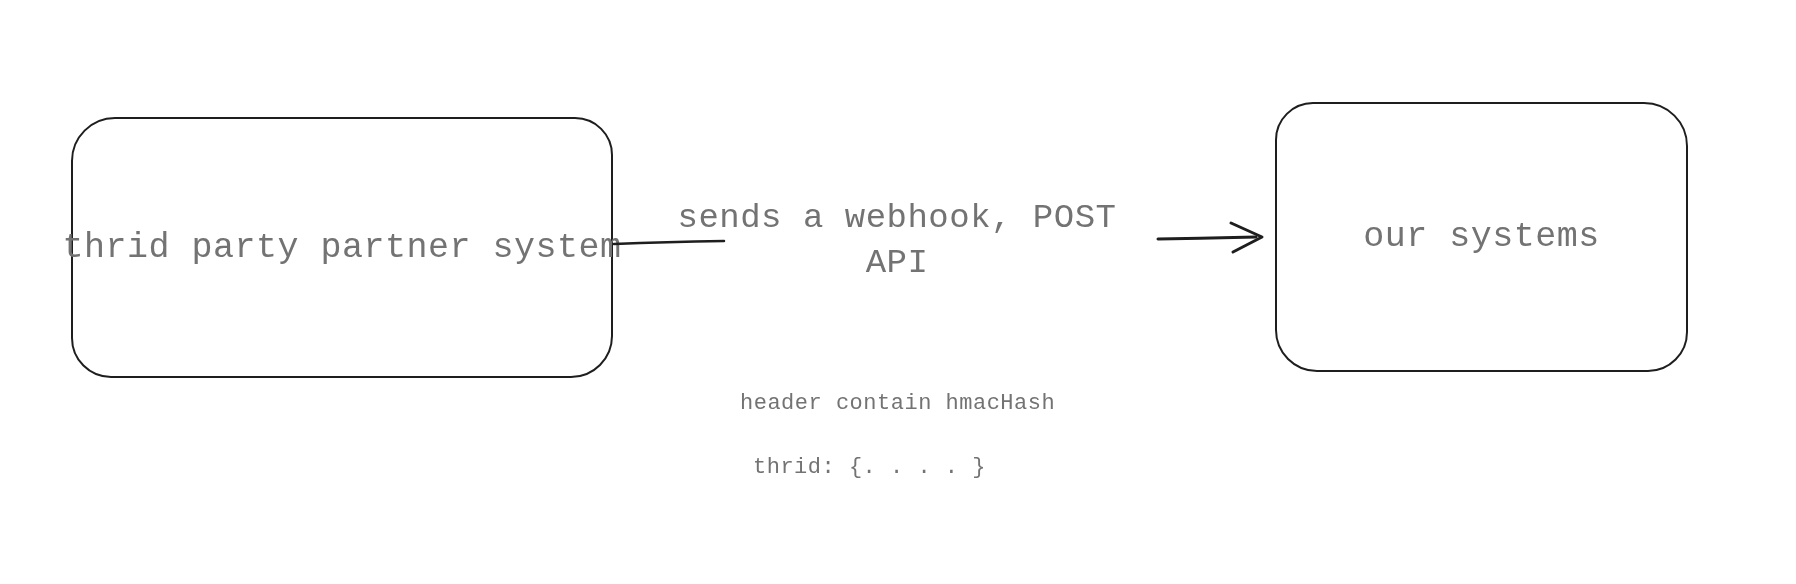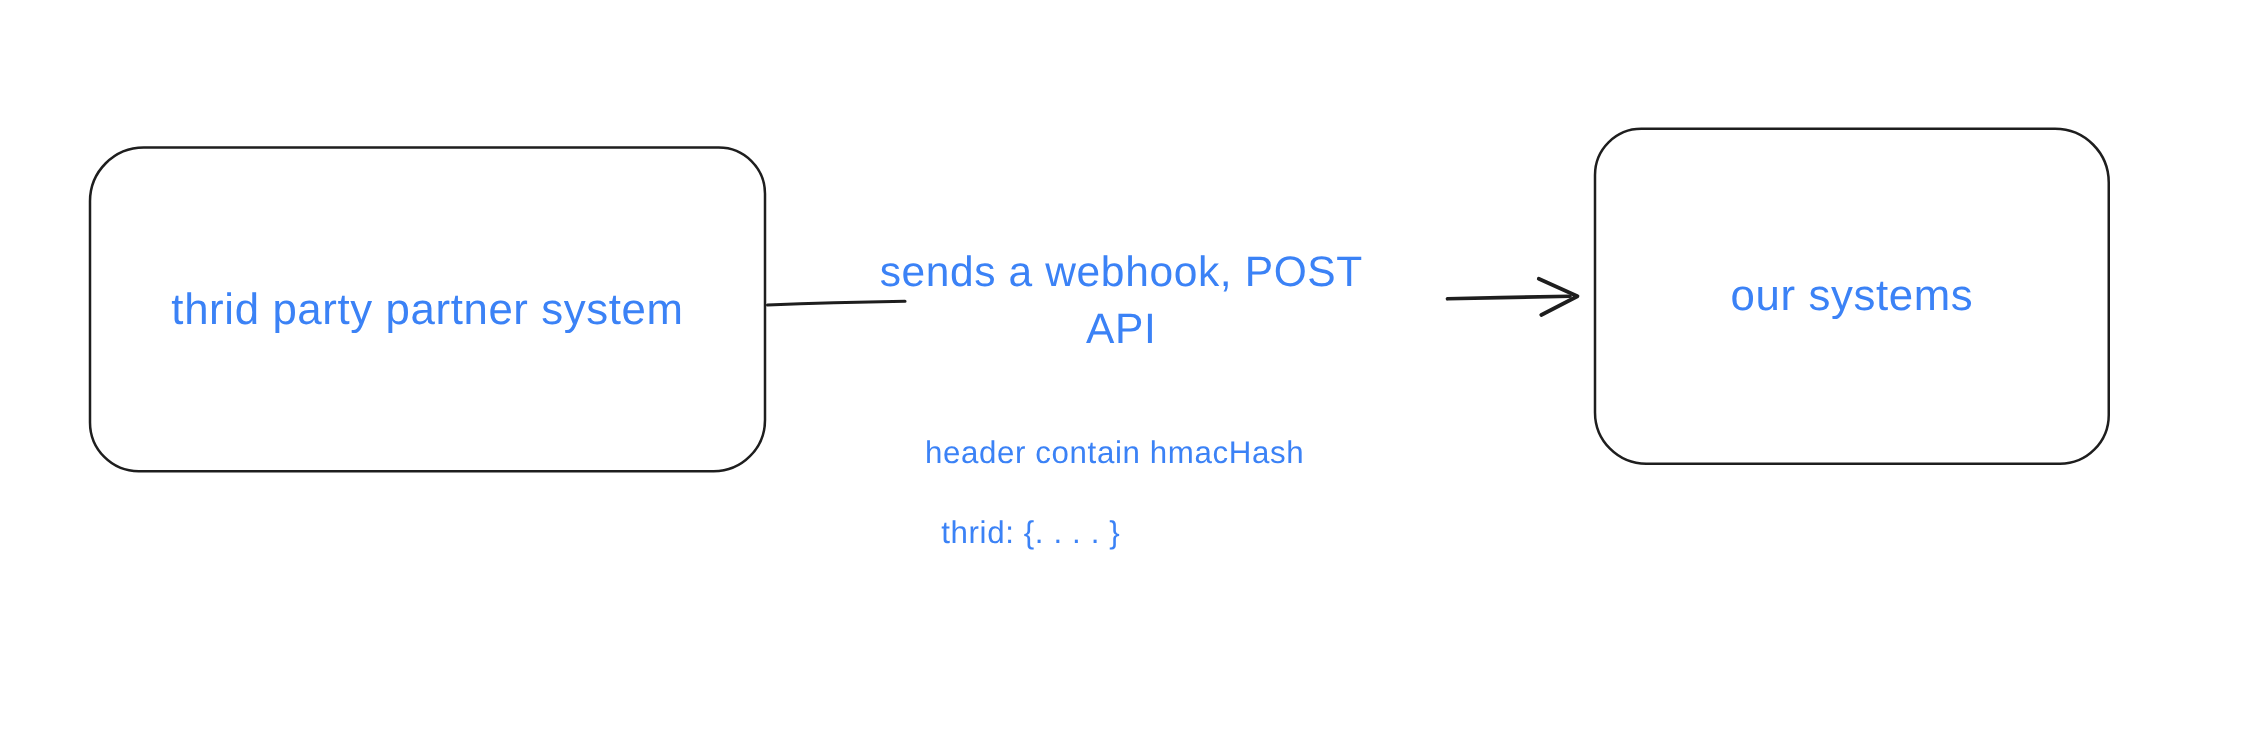"thrid party partner system" .canvas { color: #3b82f6 -> #737373; font-family: Liberation Sans, sans-serif -> Liberation Mono, monospace }
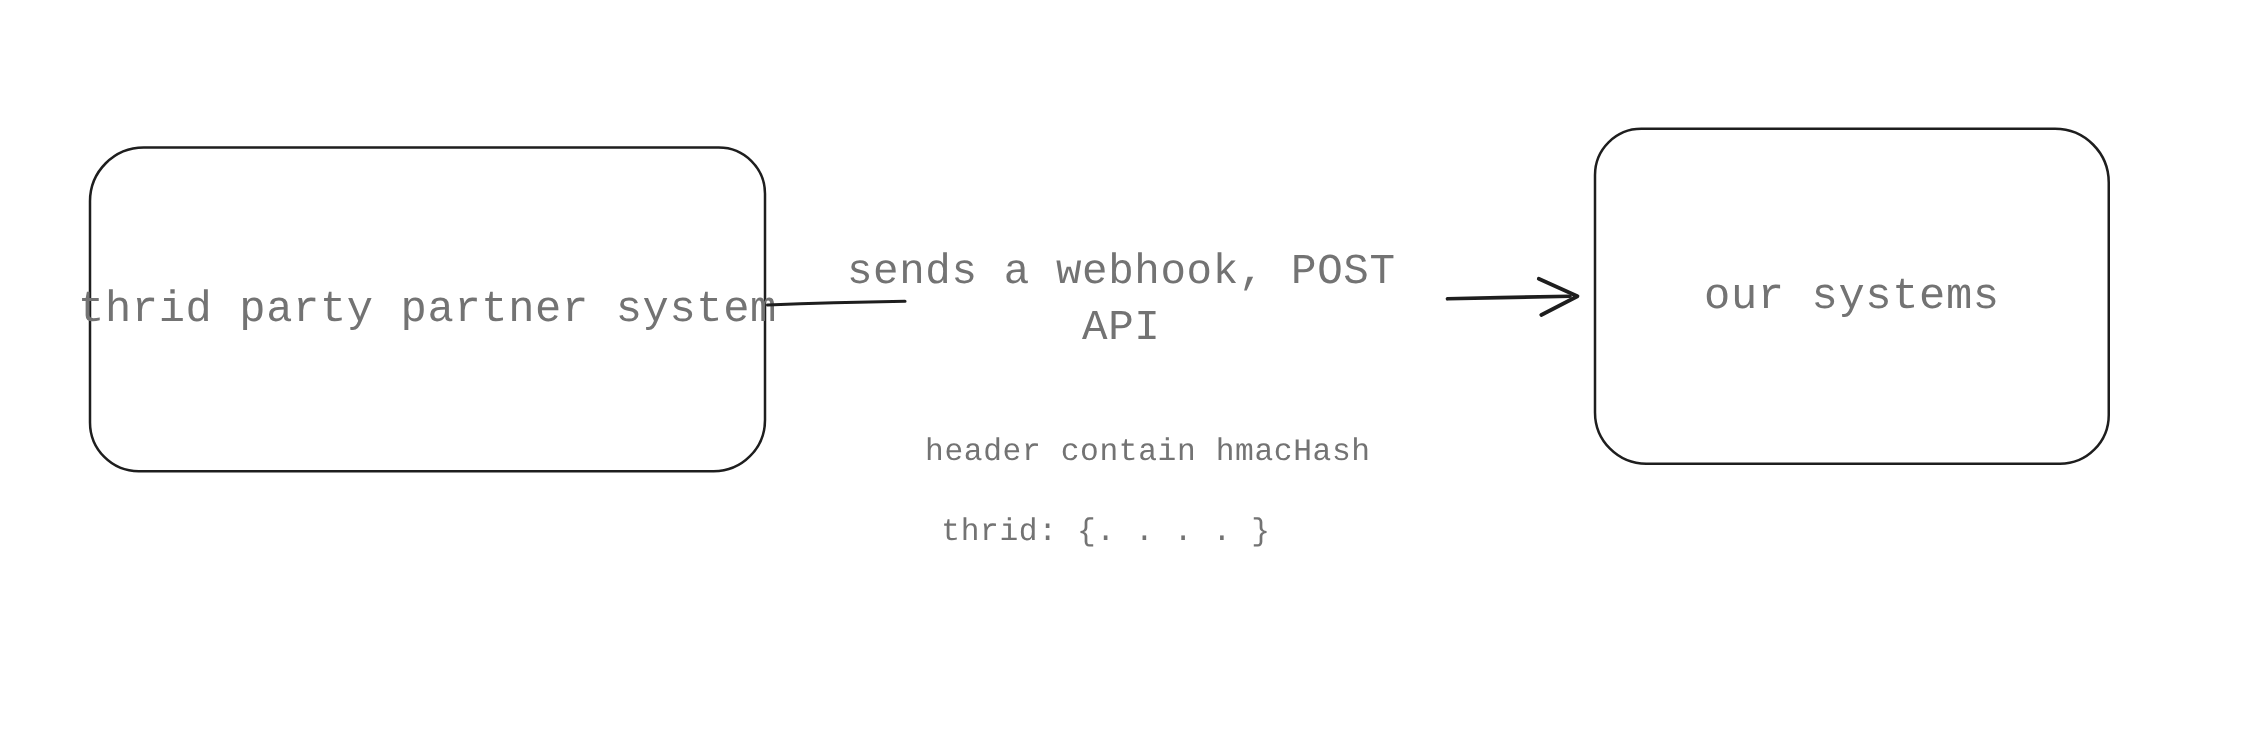"header contain hmacHash" .note { font-size: 25px -> 22px; margin-top: none -> 42px }
